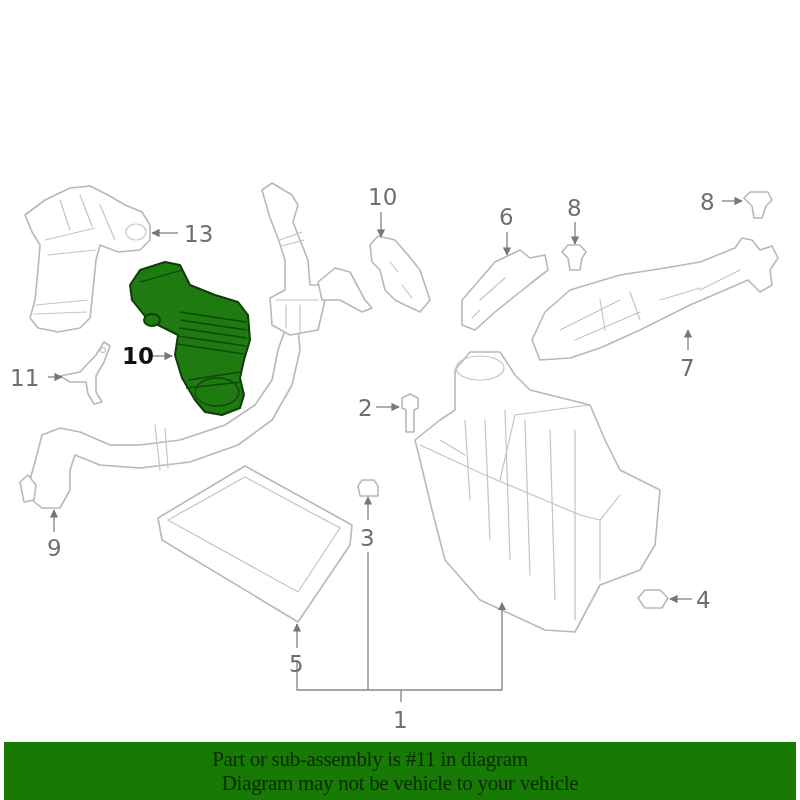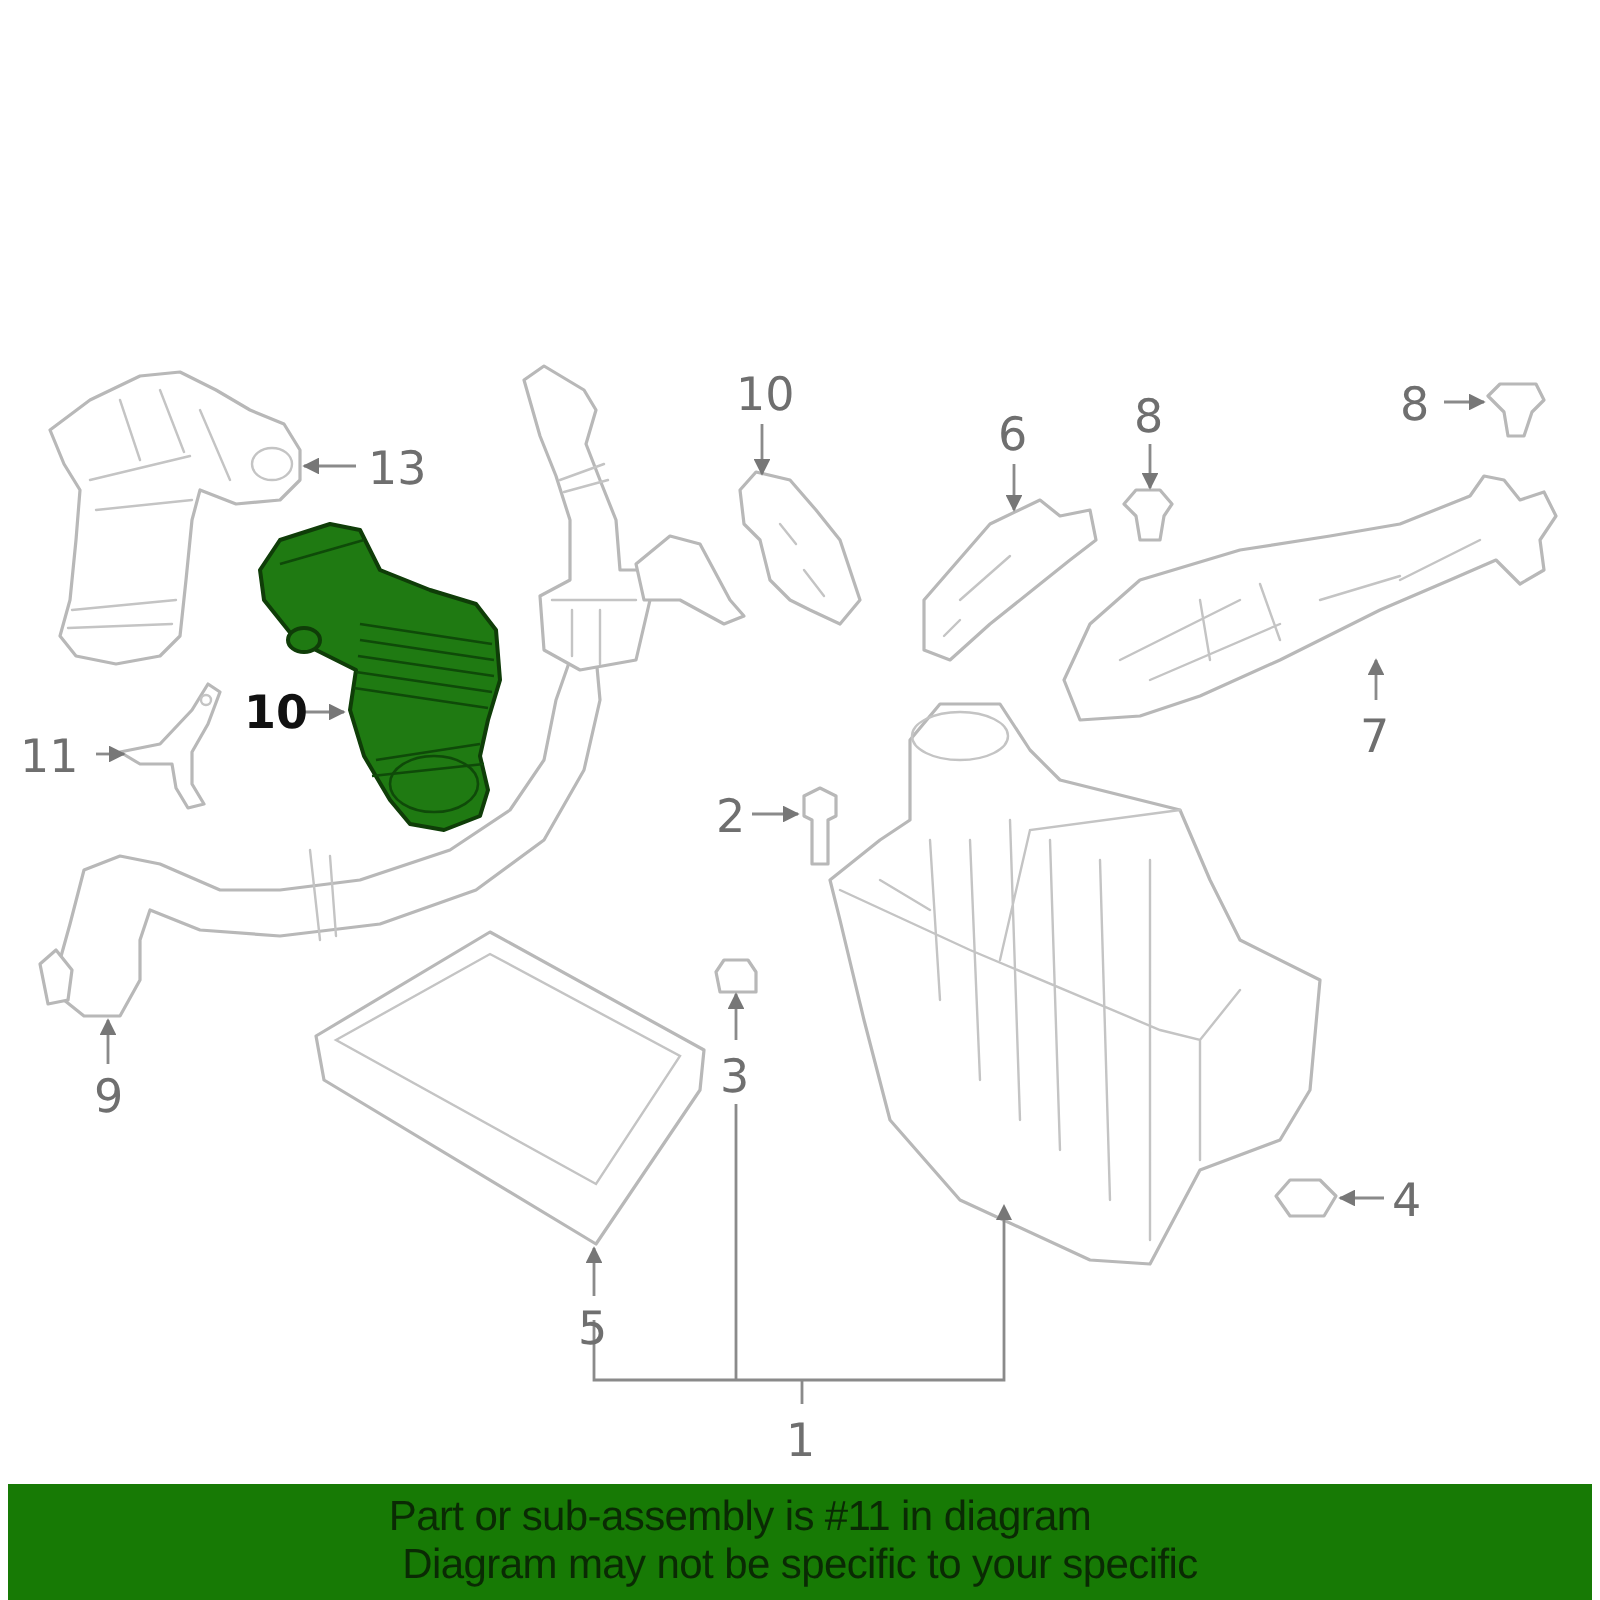"Part or sub-assembly is #11" #banner .line { font-family: Liberation Sans, sans-serif -> Liberation Serif, serif }
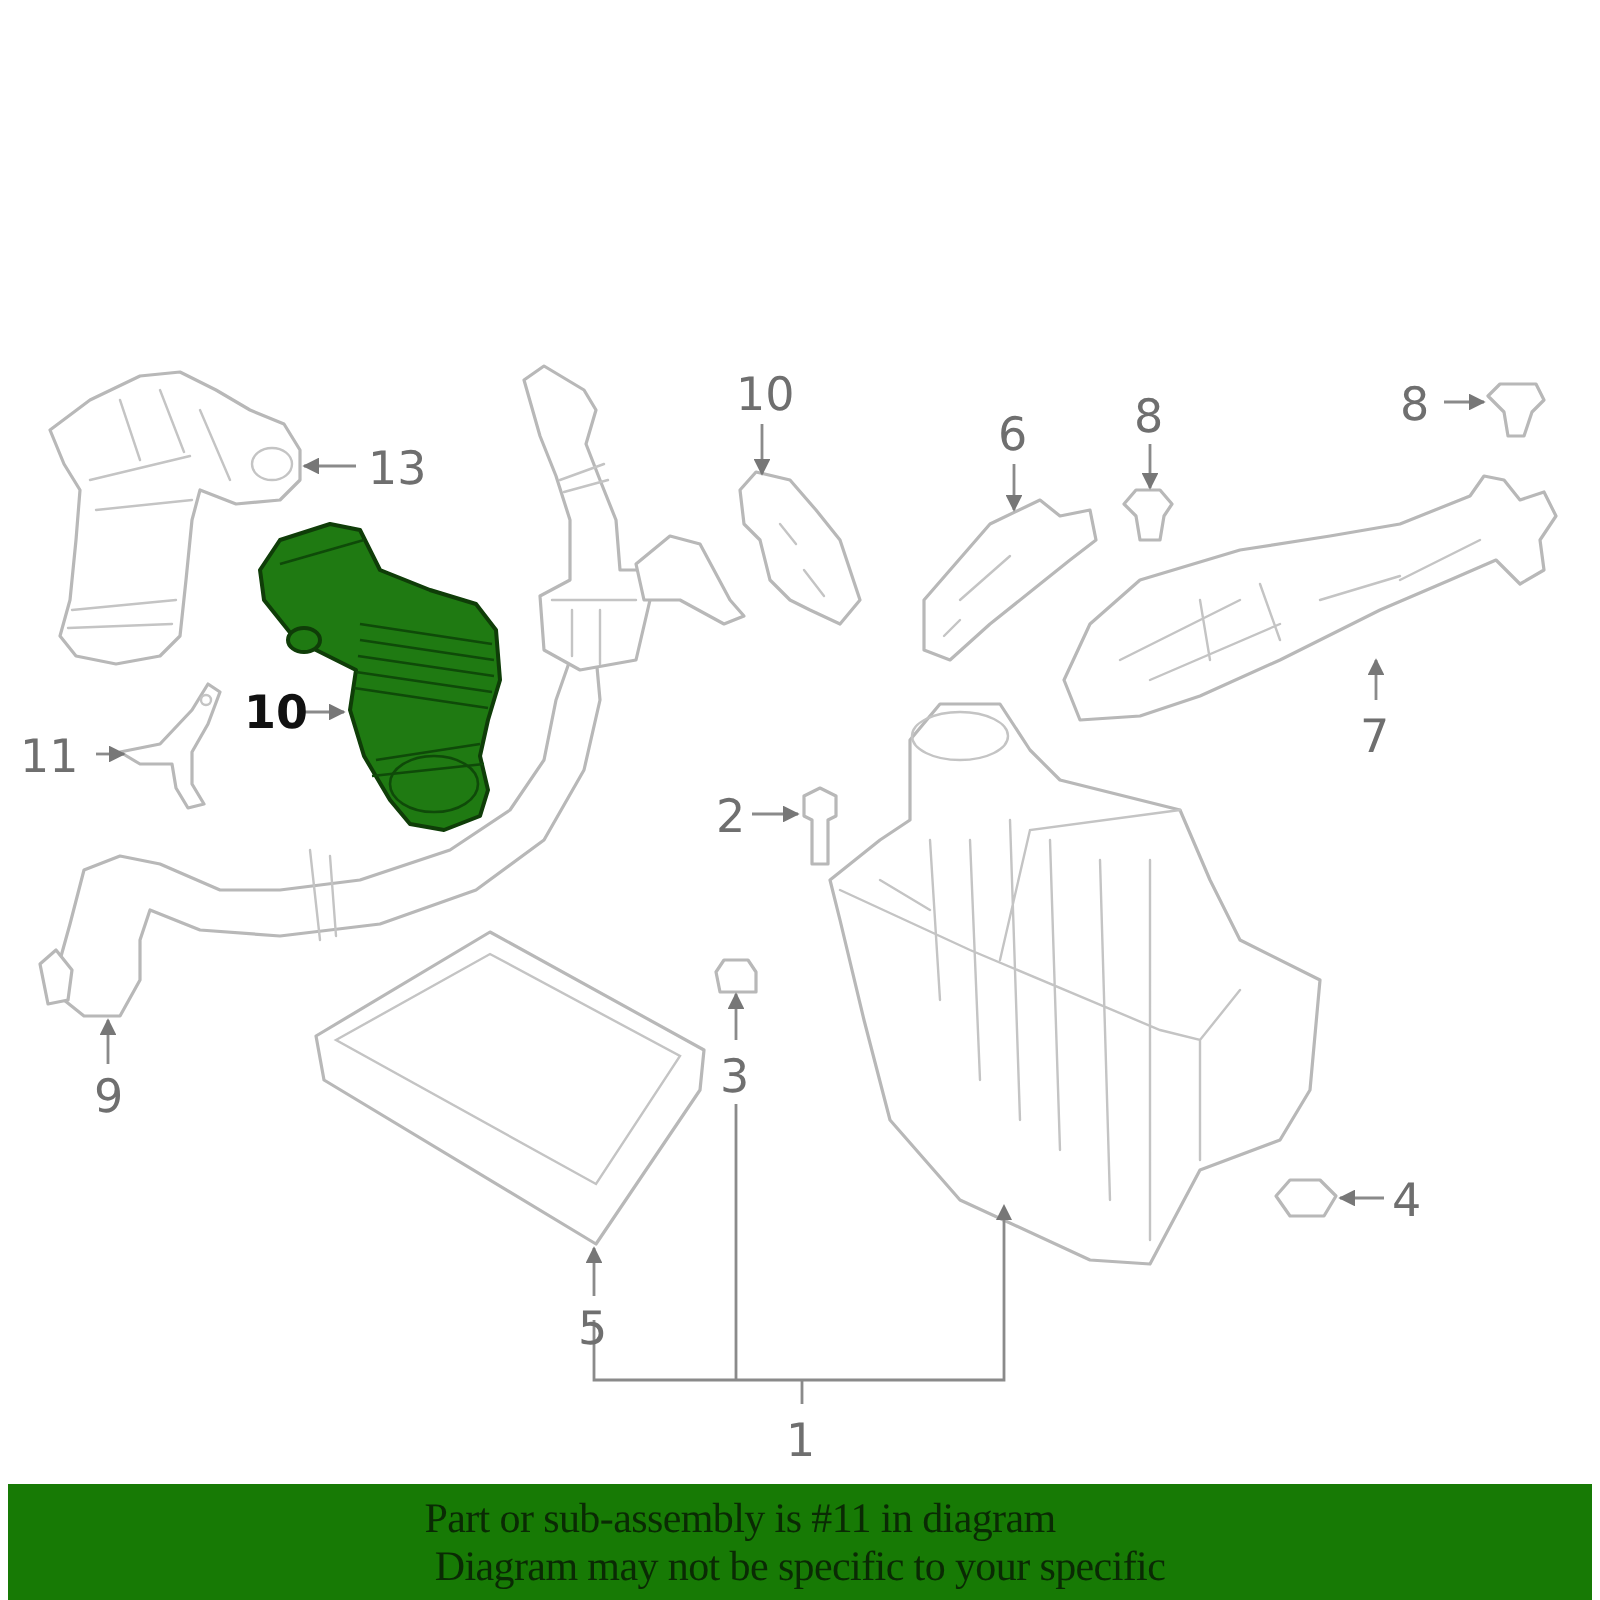"Diagram may not be specific" div.line { text: specific to your specific -> vehicle to your vehicle }
